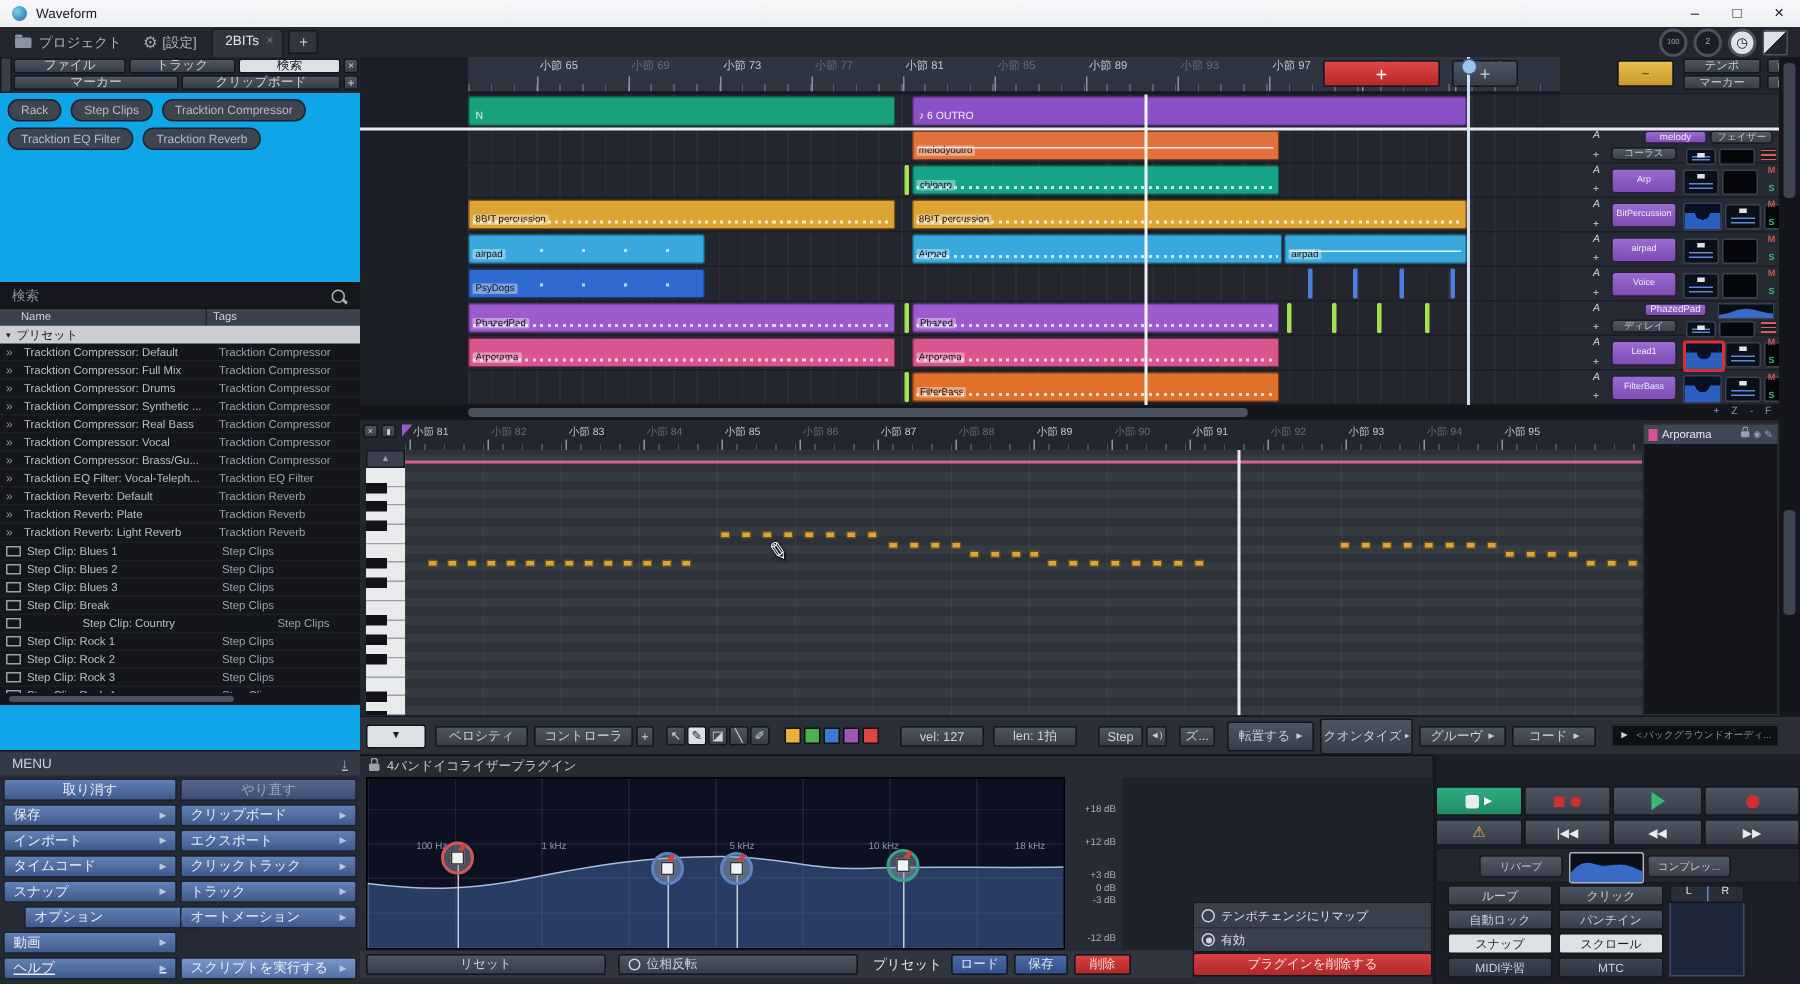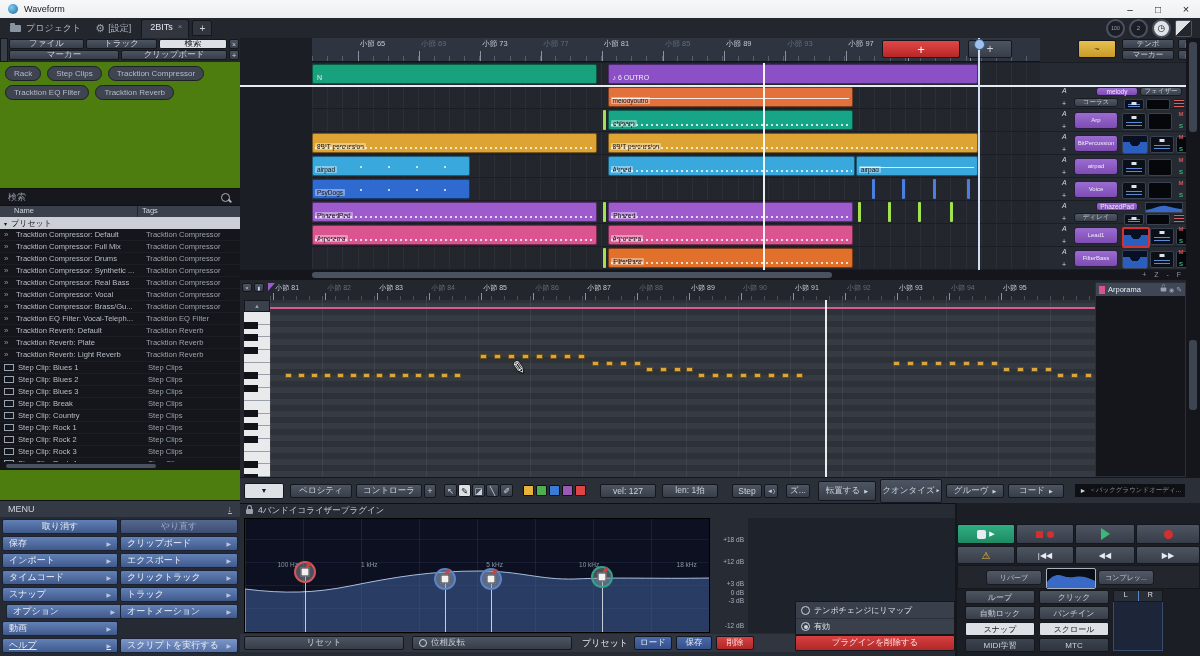"Rack Step Clips Tracktion" div.abs { background: #4d7c0f -> #0ea5e9 }
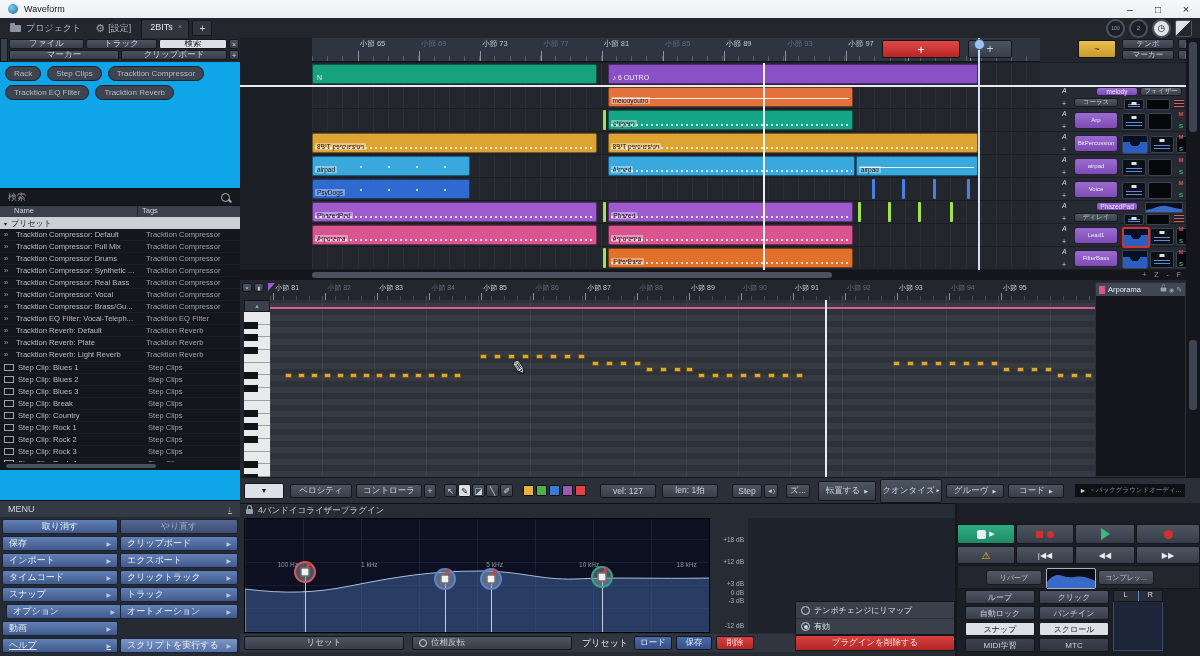"Step Clip: Country" span { margin-left: none -> 37px }
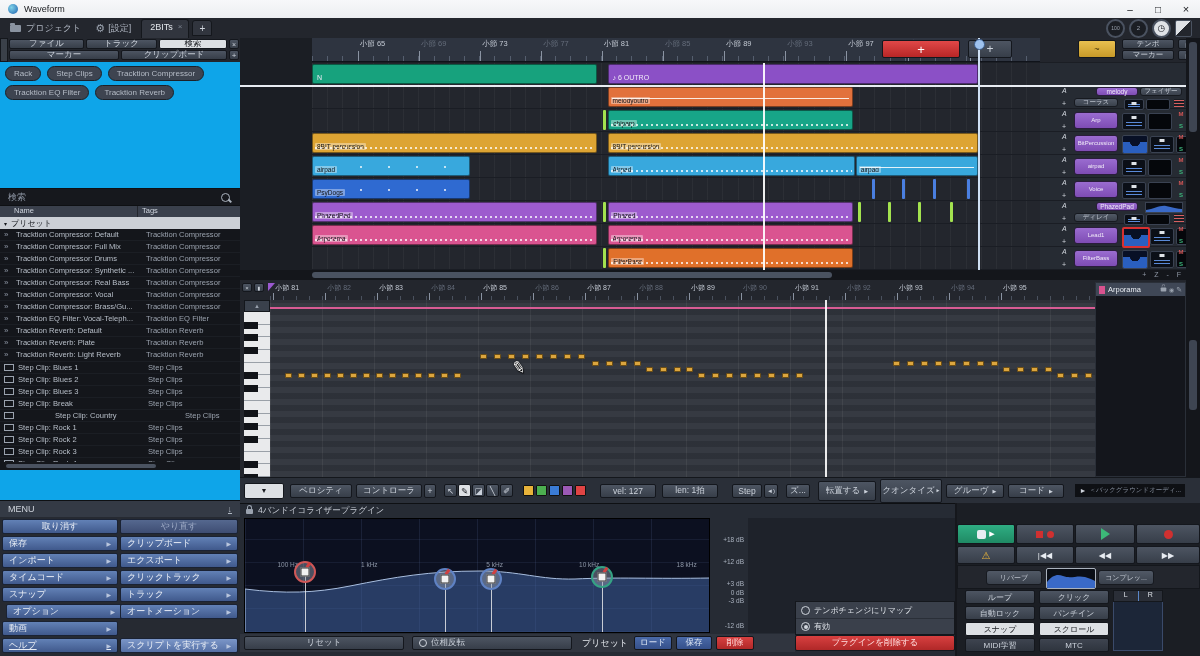"オプション" div.bluebtn { left: 6px -> 16px }
